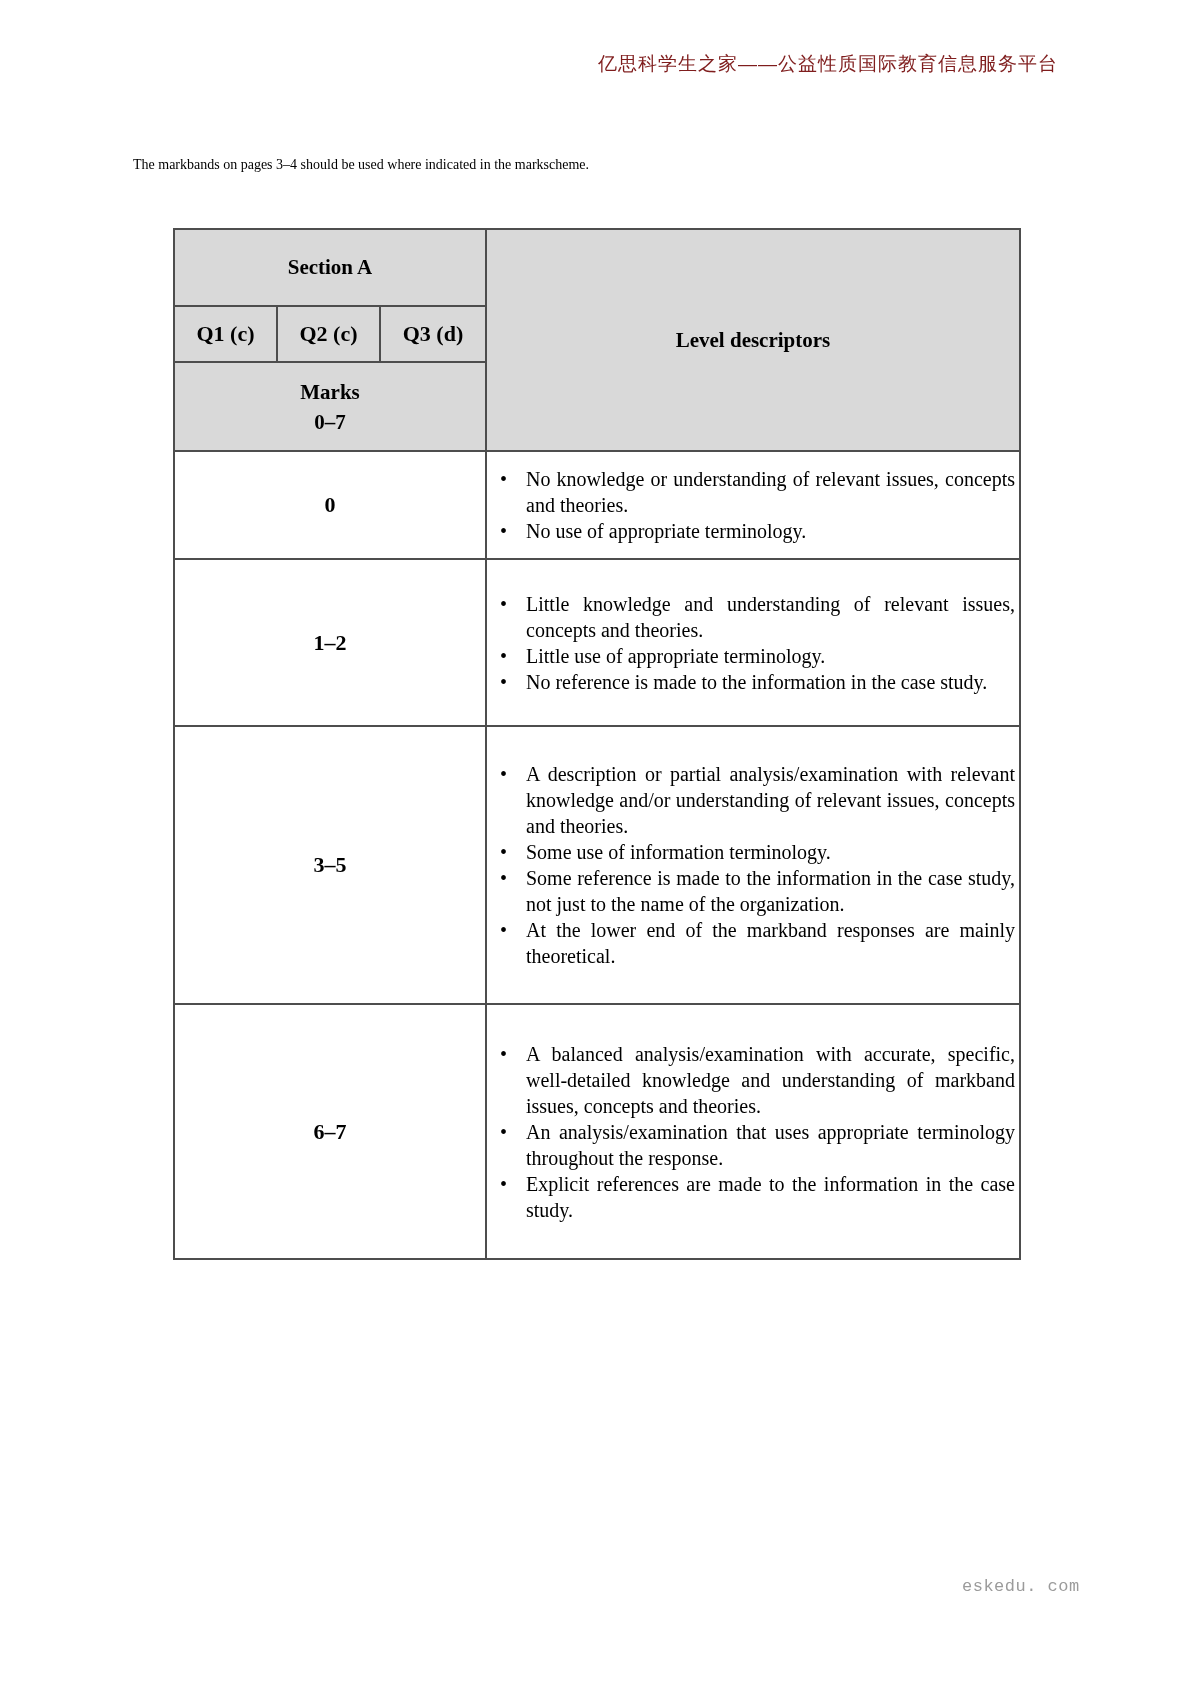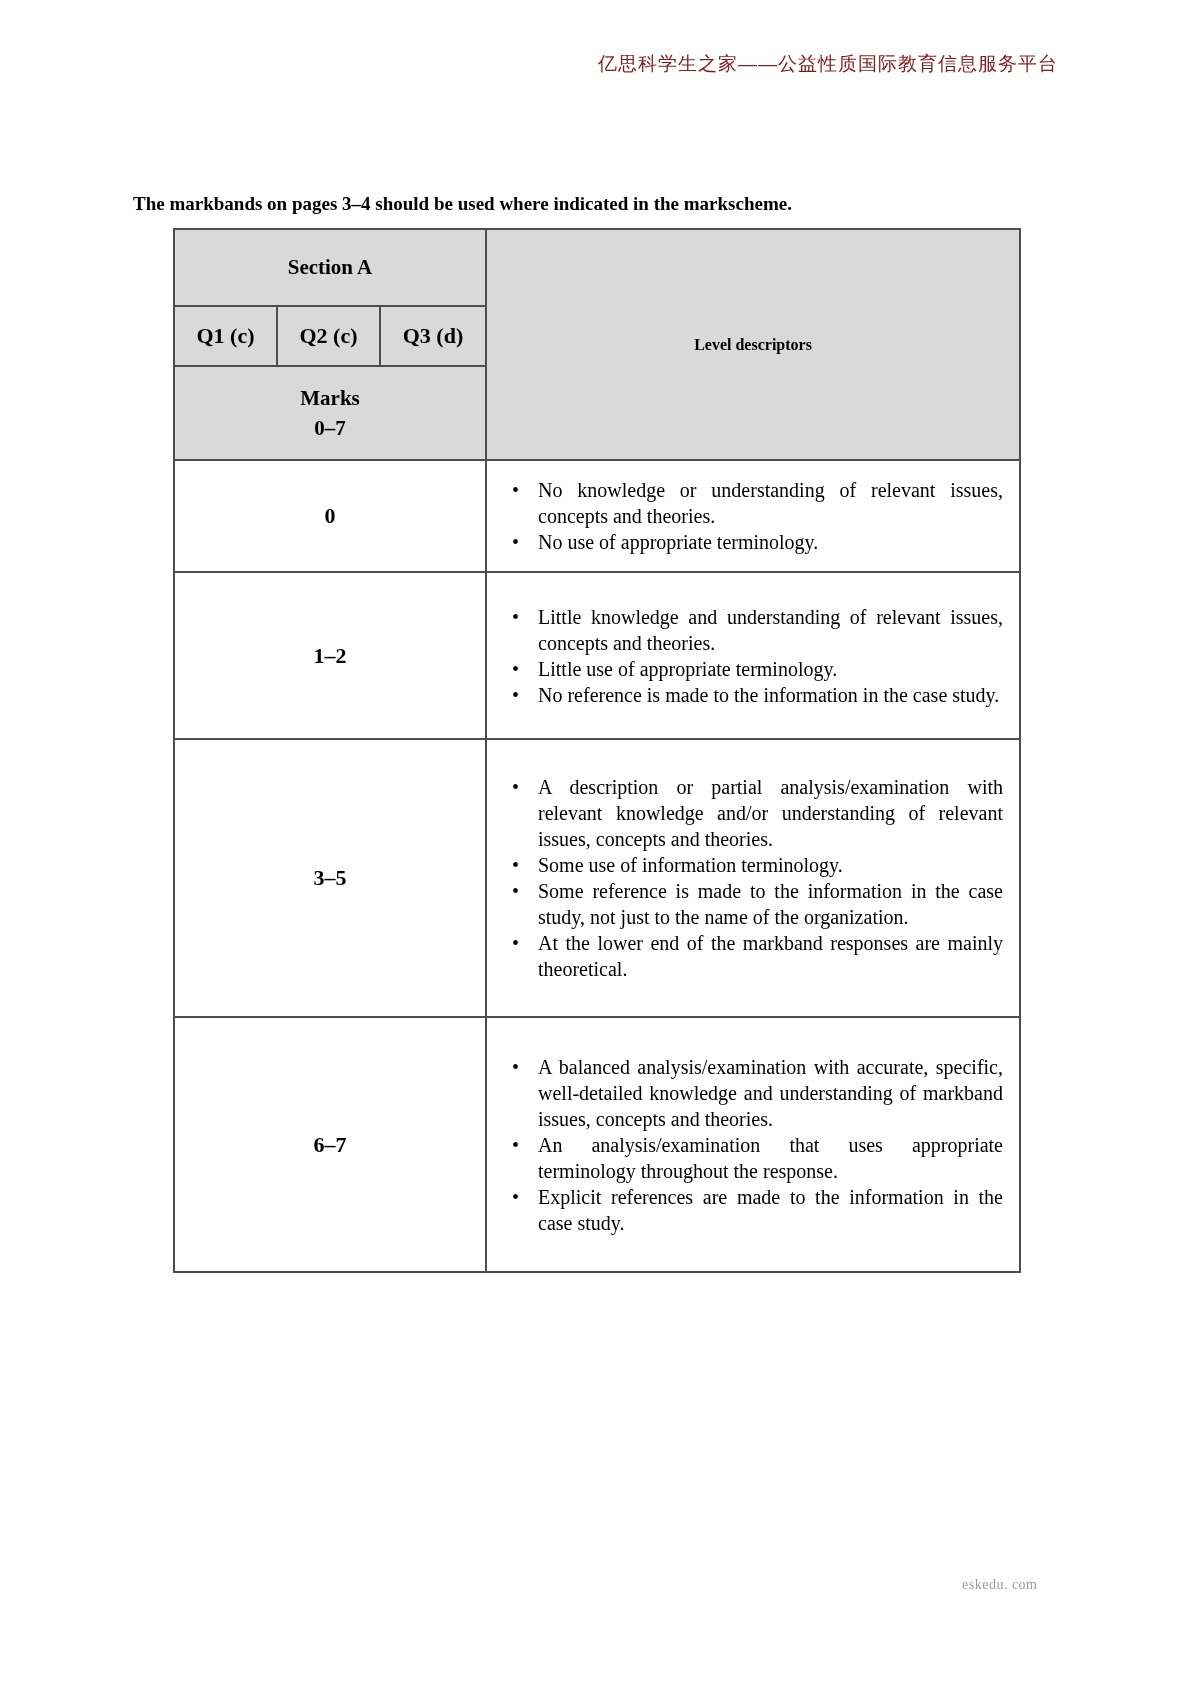"The markbands on pages 3–4" .doc-title { font-size: 19px -> 14px; font-weight: 700 -> 400; margin-top: 36px -> none }
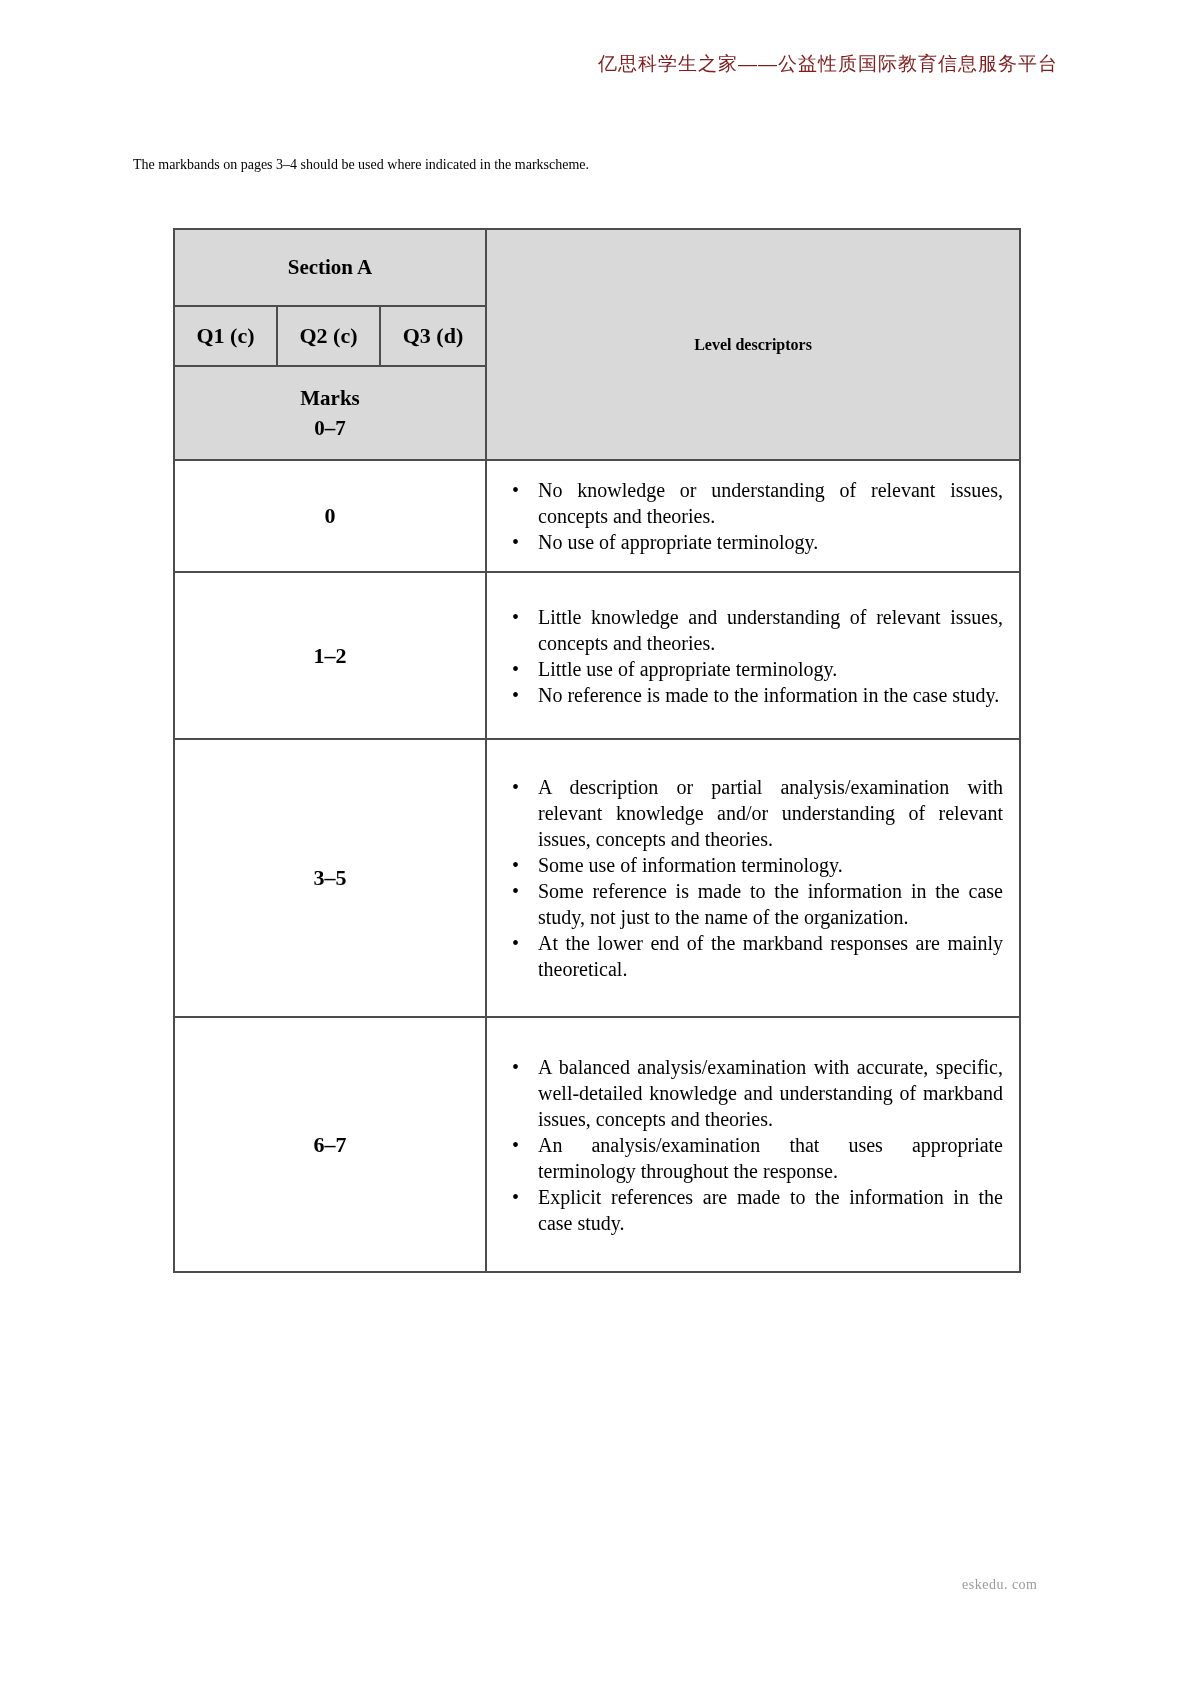"Section A" table.markbands td { padding: 16px -> 4px }
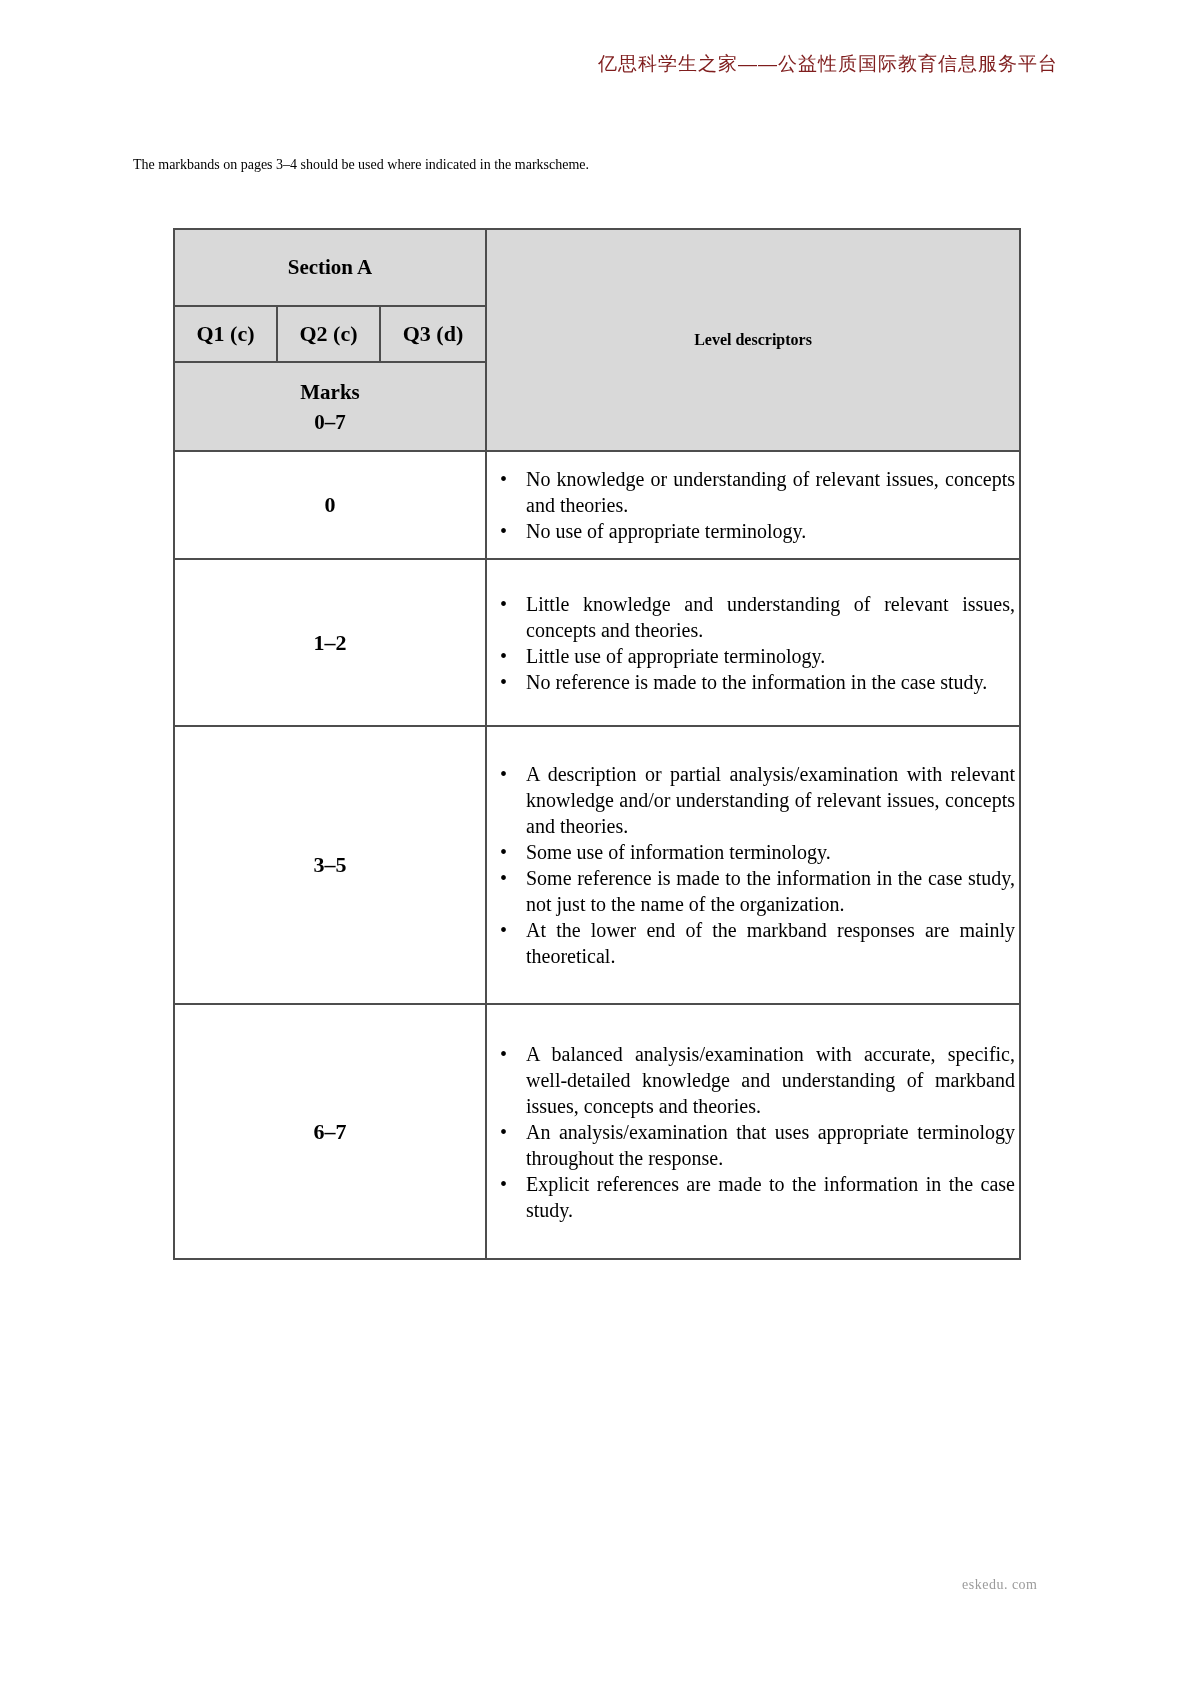"Level descriptors" .level-hdr { font-size: 16px -> 21px }
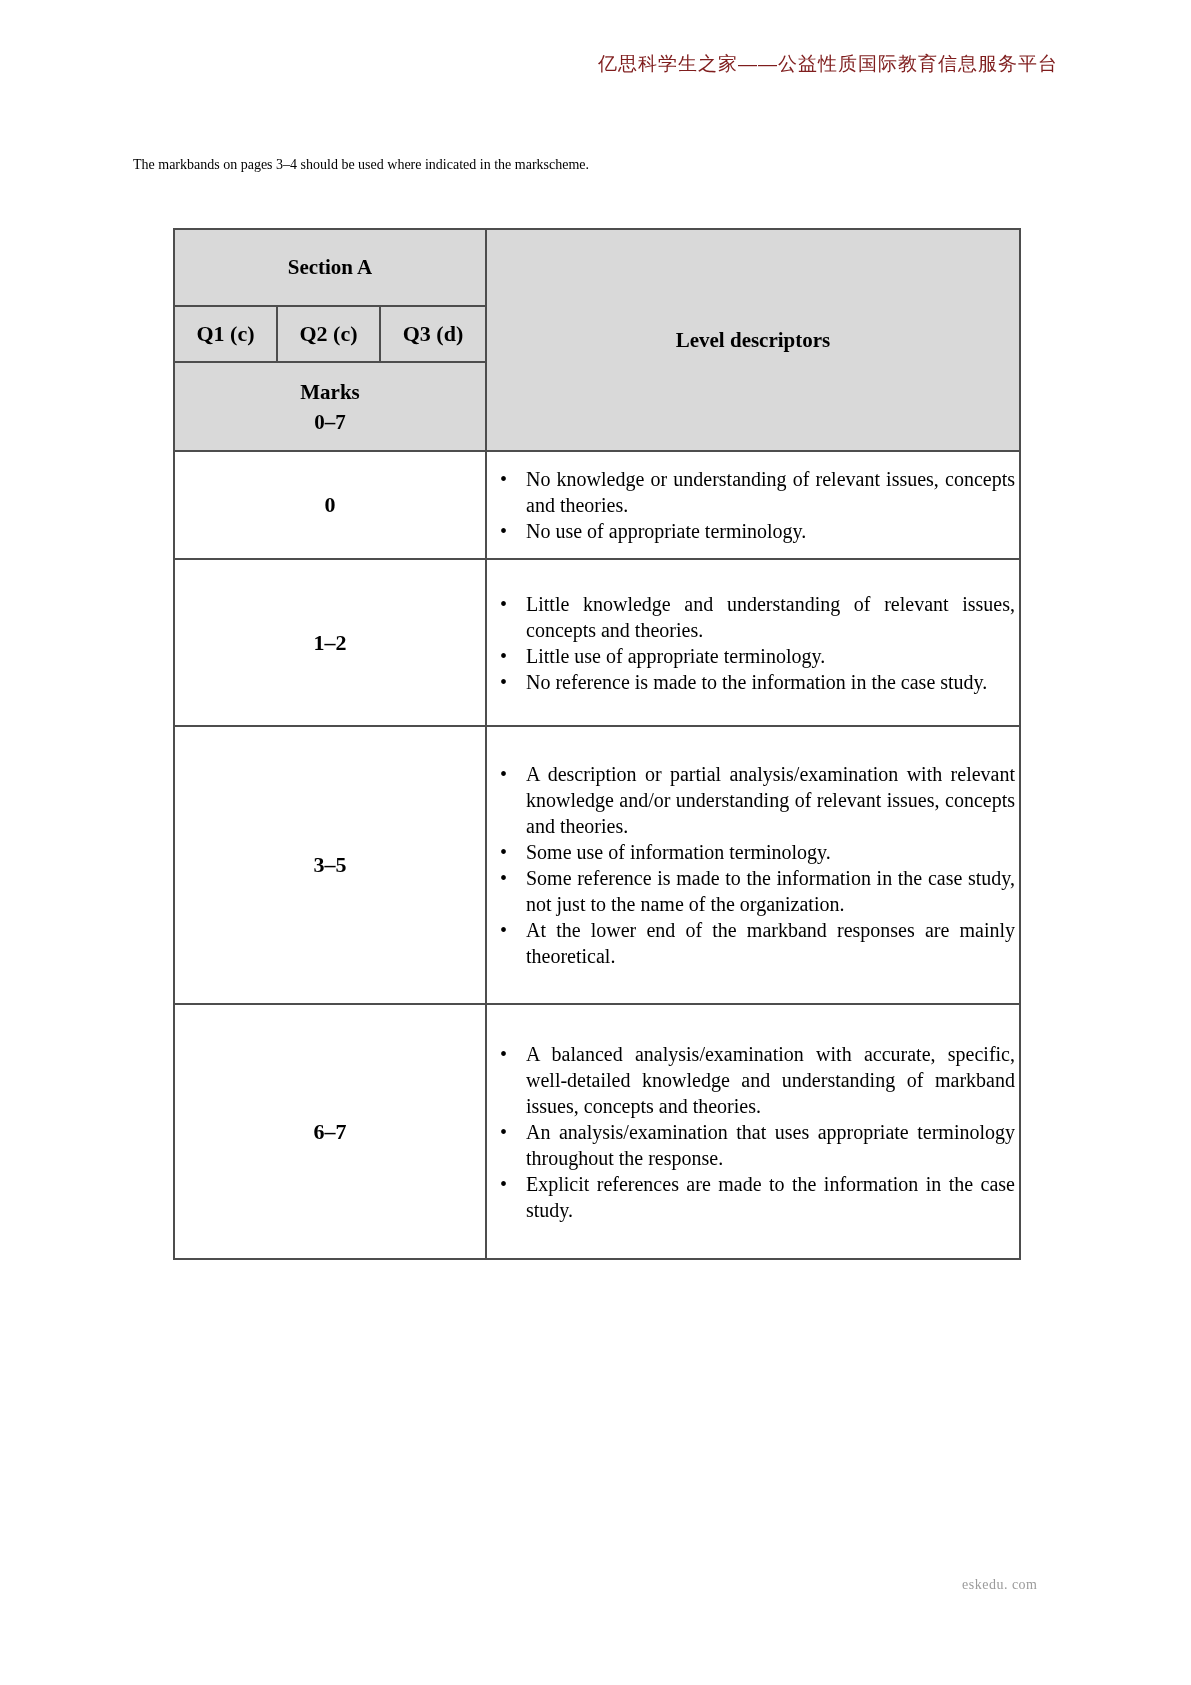"eskedu. com" .footer-watermark { font-family: Liberation Serif, serif -> Liberation Mono, monospace; font-size: 14px -> 17px }
